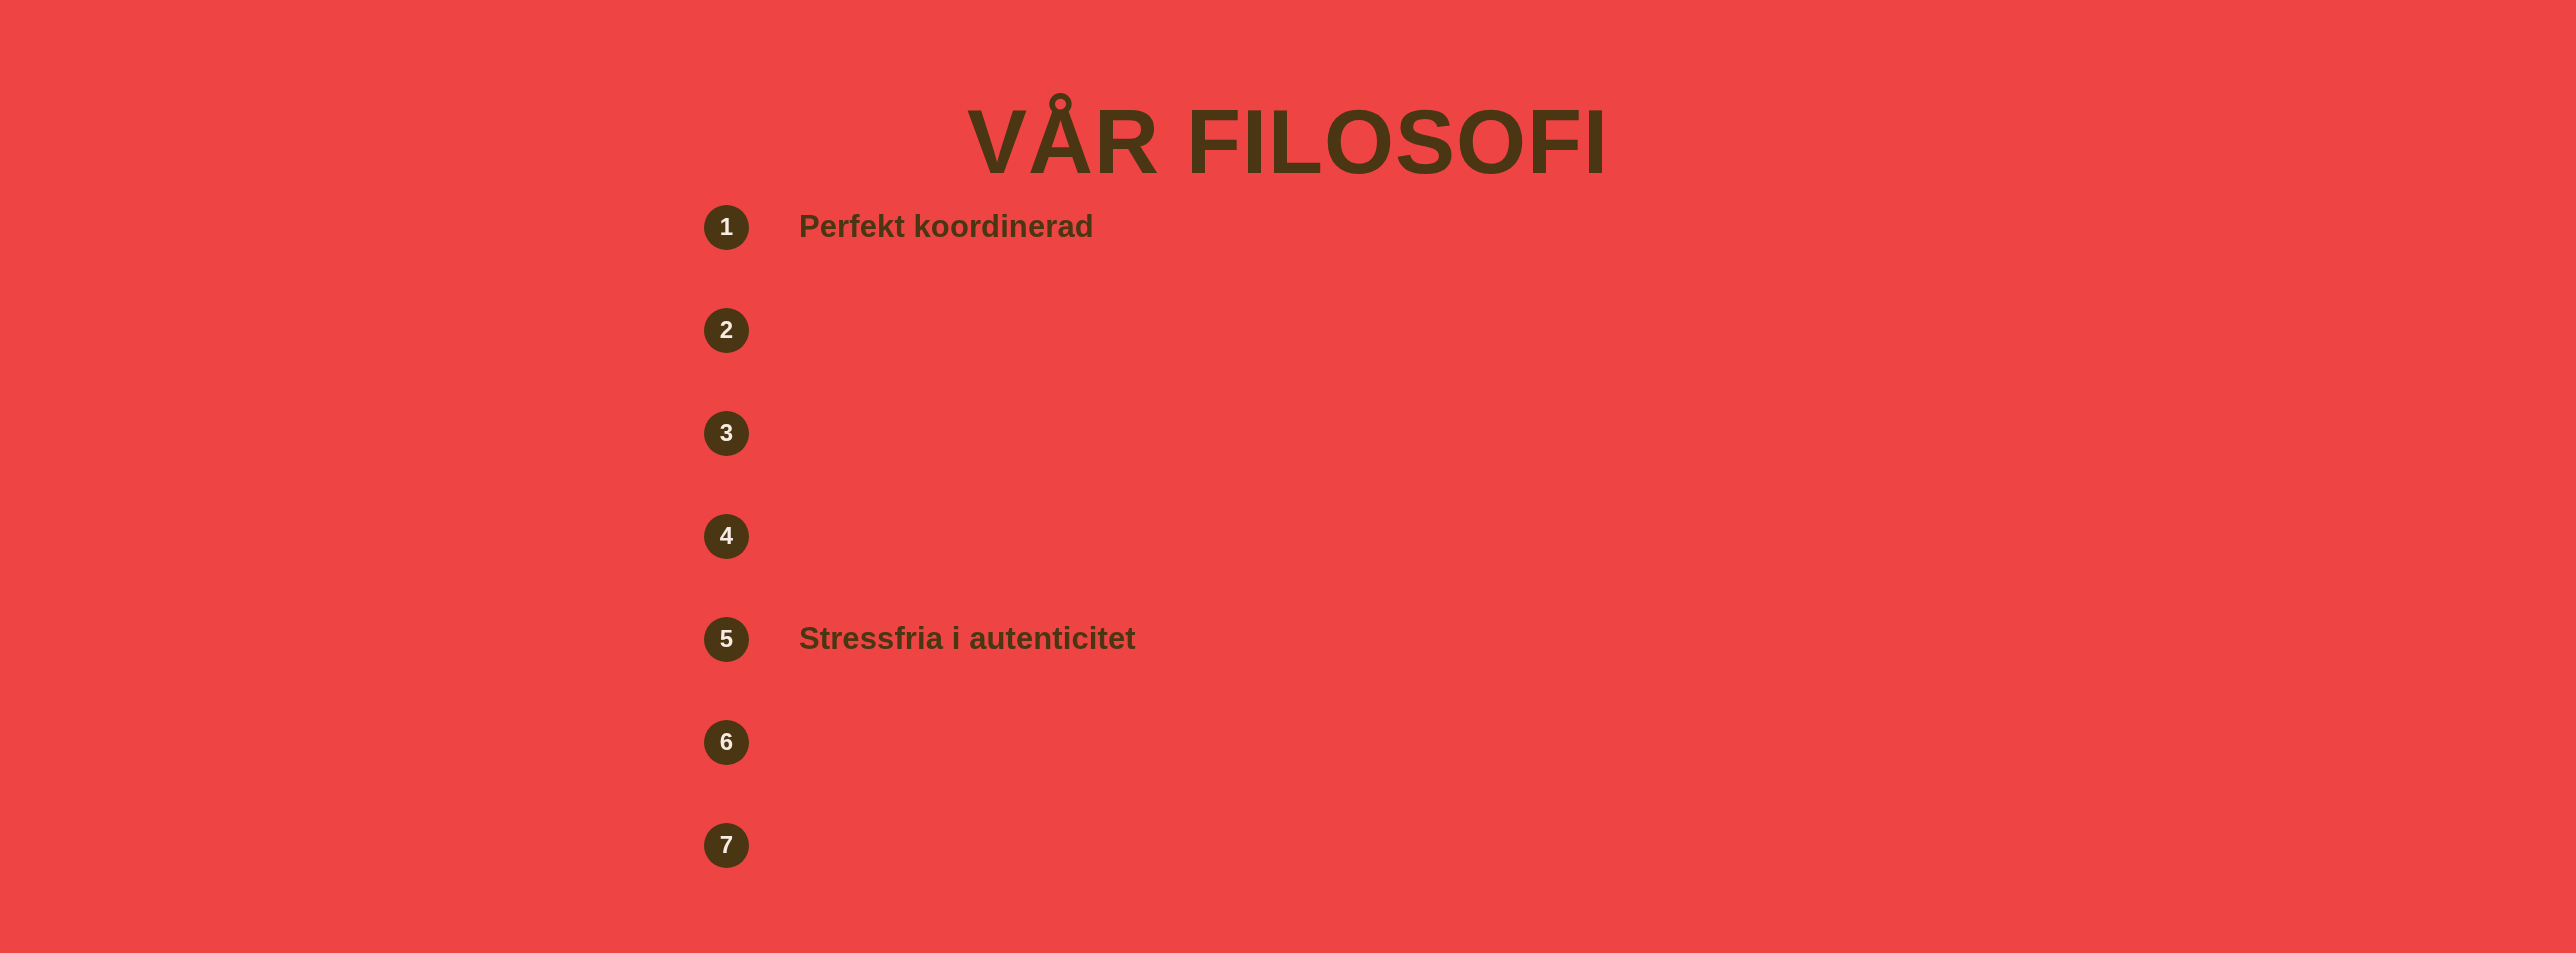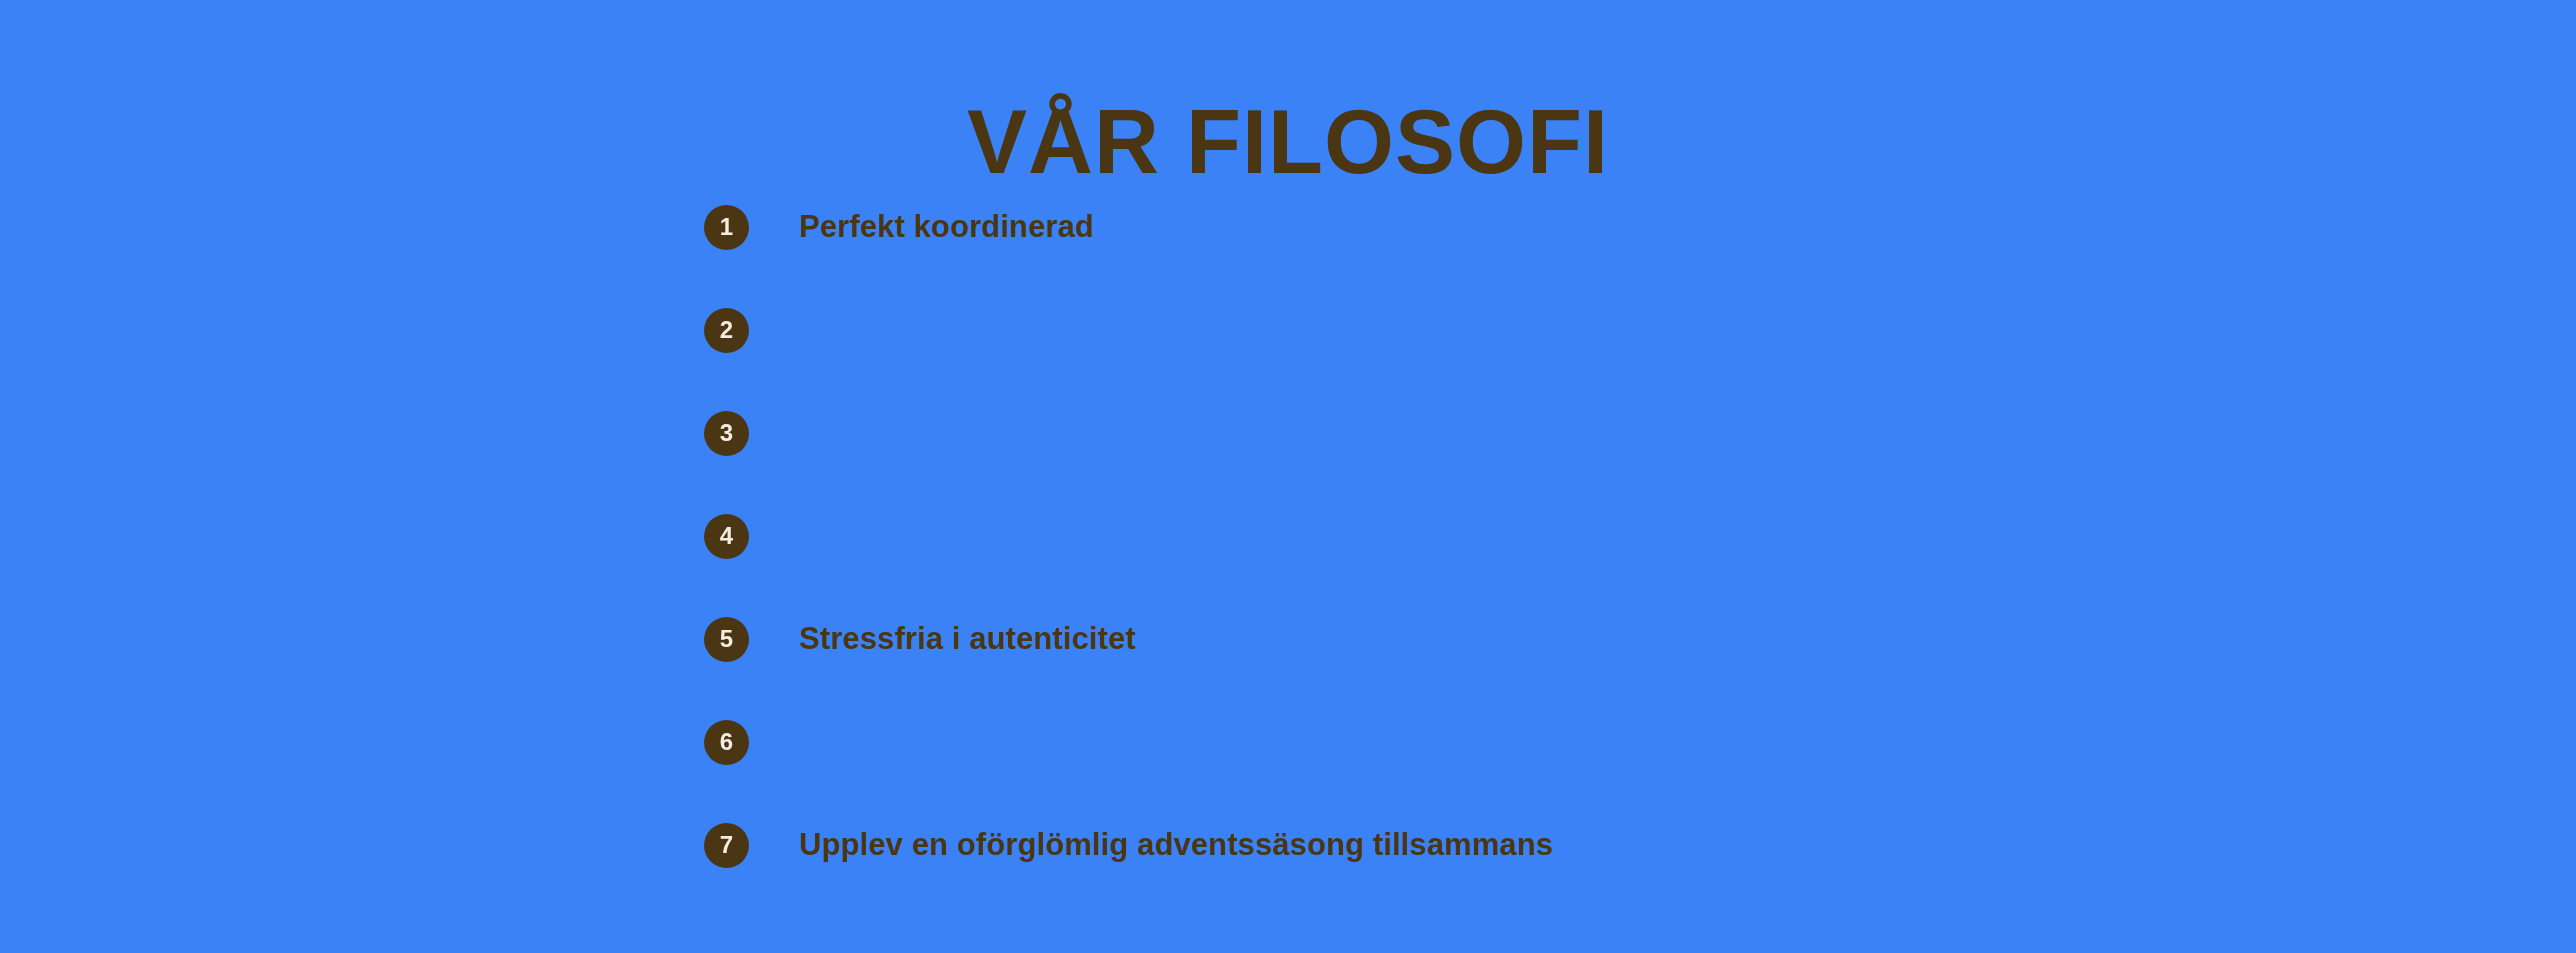"VÅR FILOSOFI" .page { background: #3b82f6 -> #ef4444 }
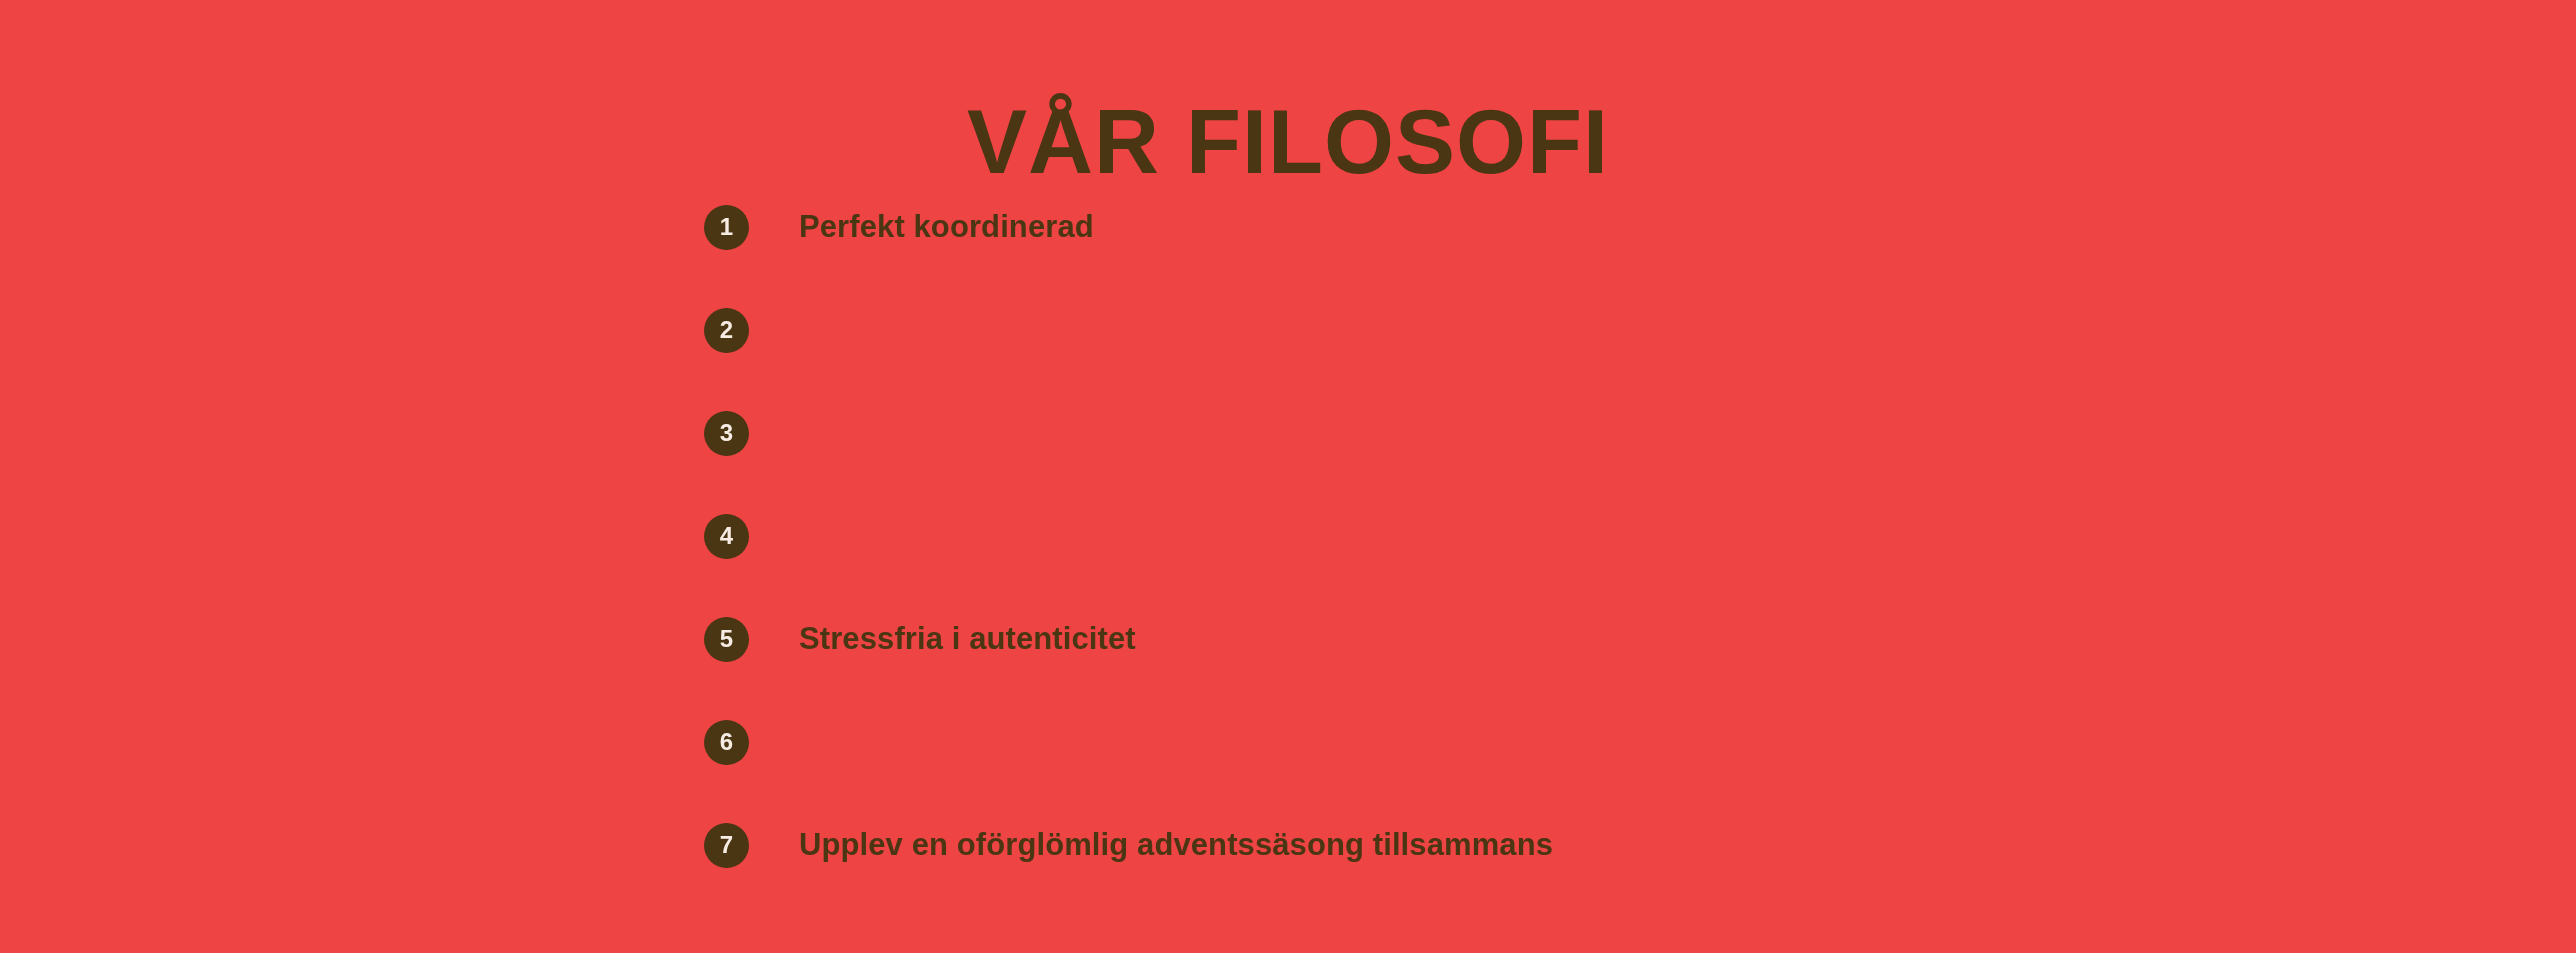"Upplev en oförglömlig adventssäsong" span.item-label { html: <span>Upplev en oförglömlig adventssäsong tillsammans</span> -> none }
